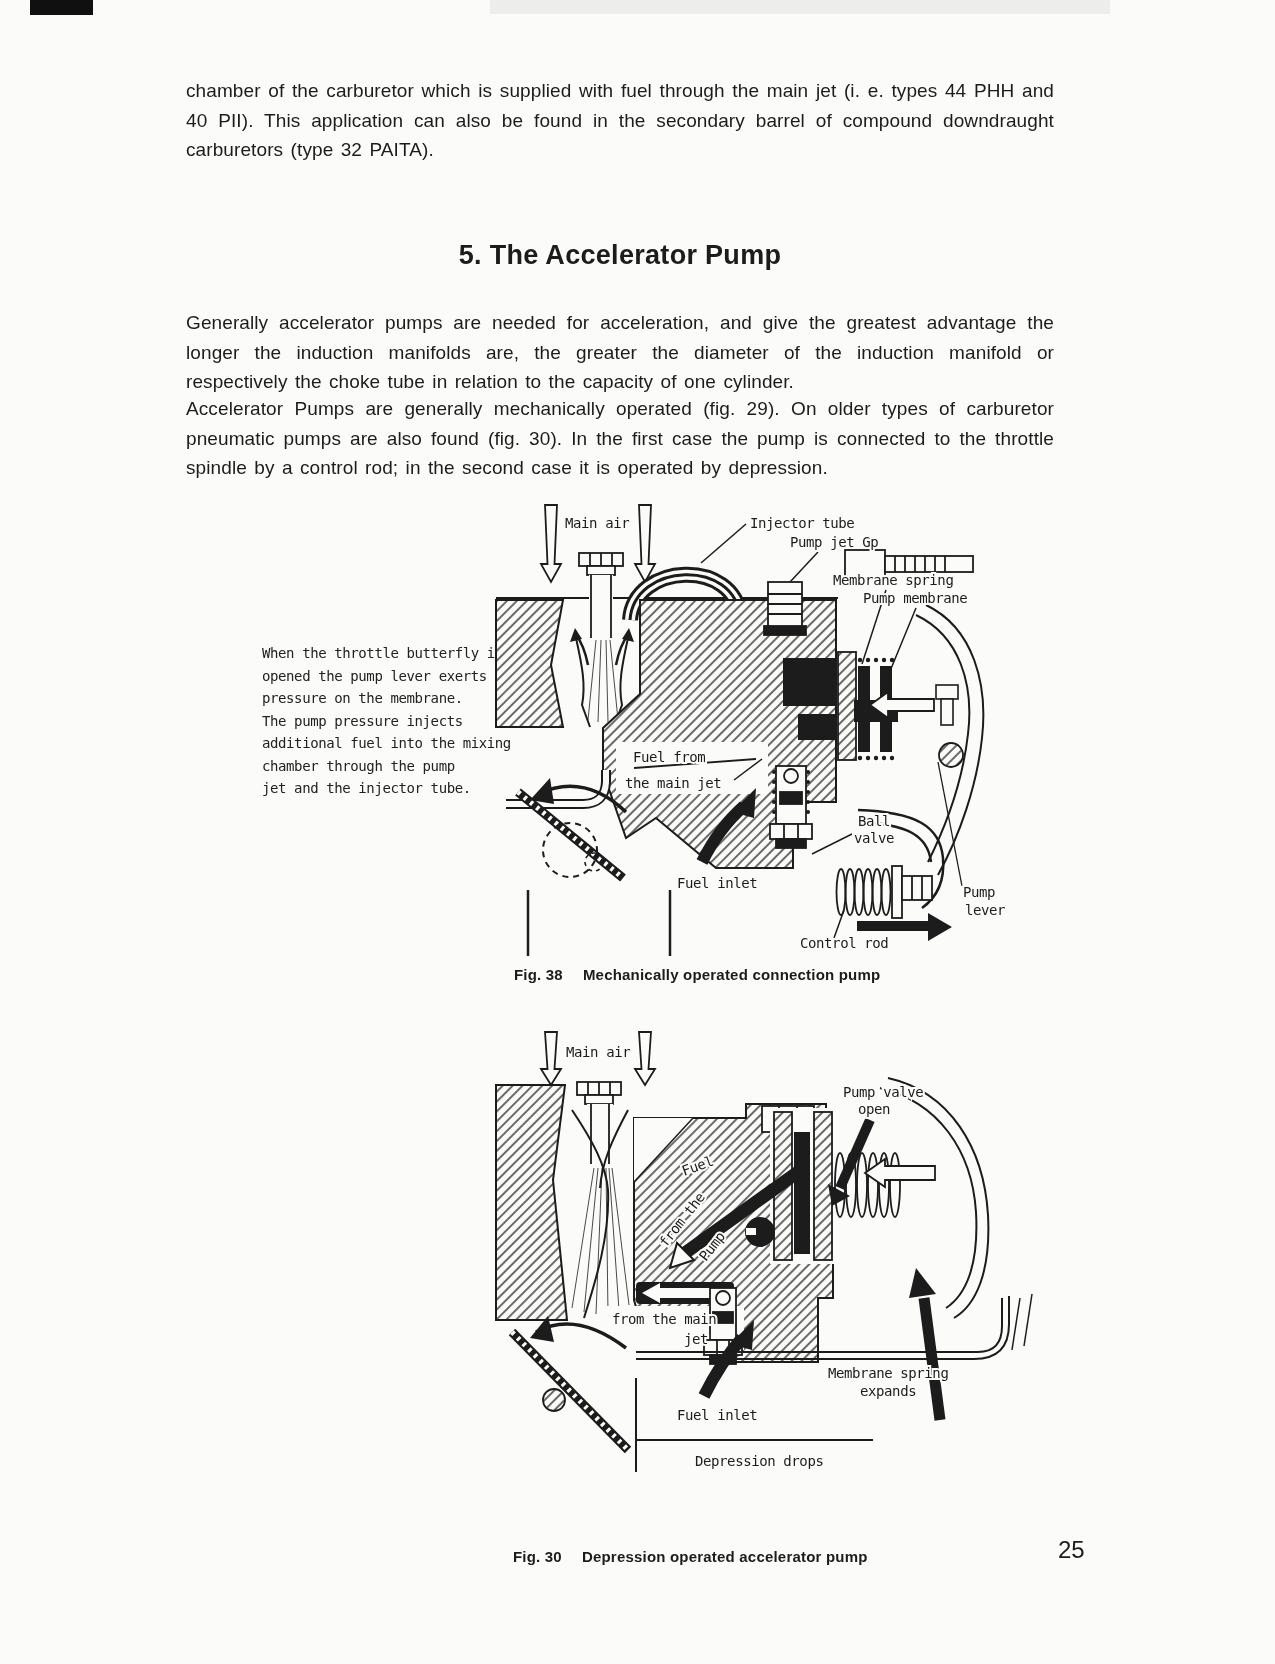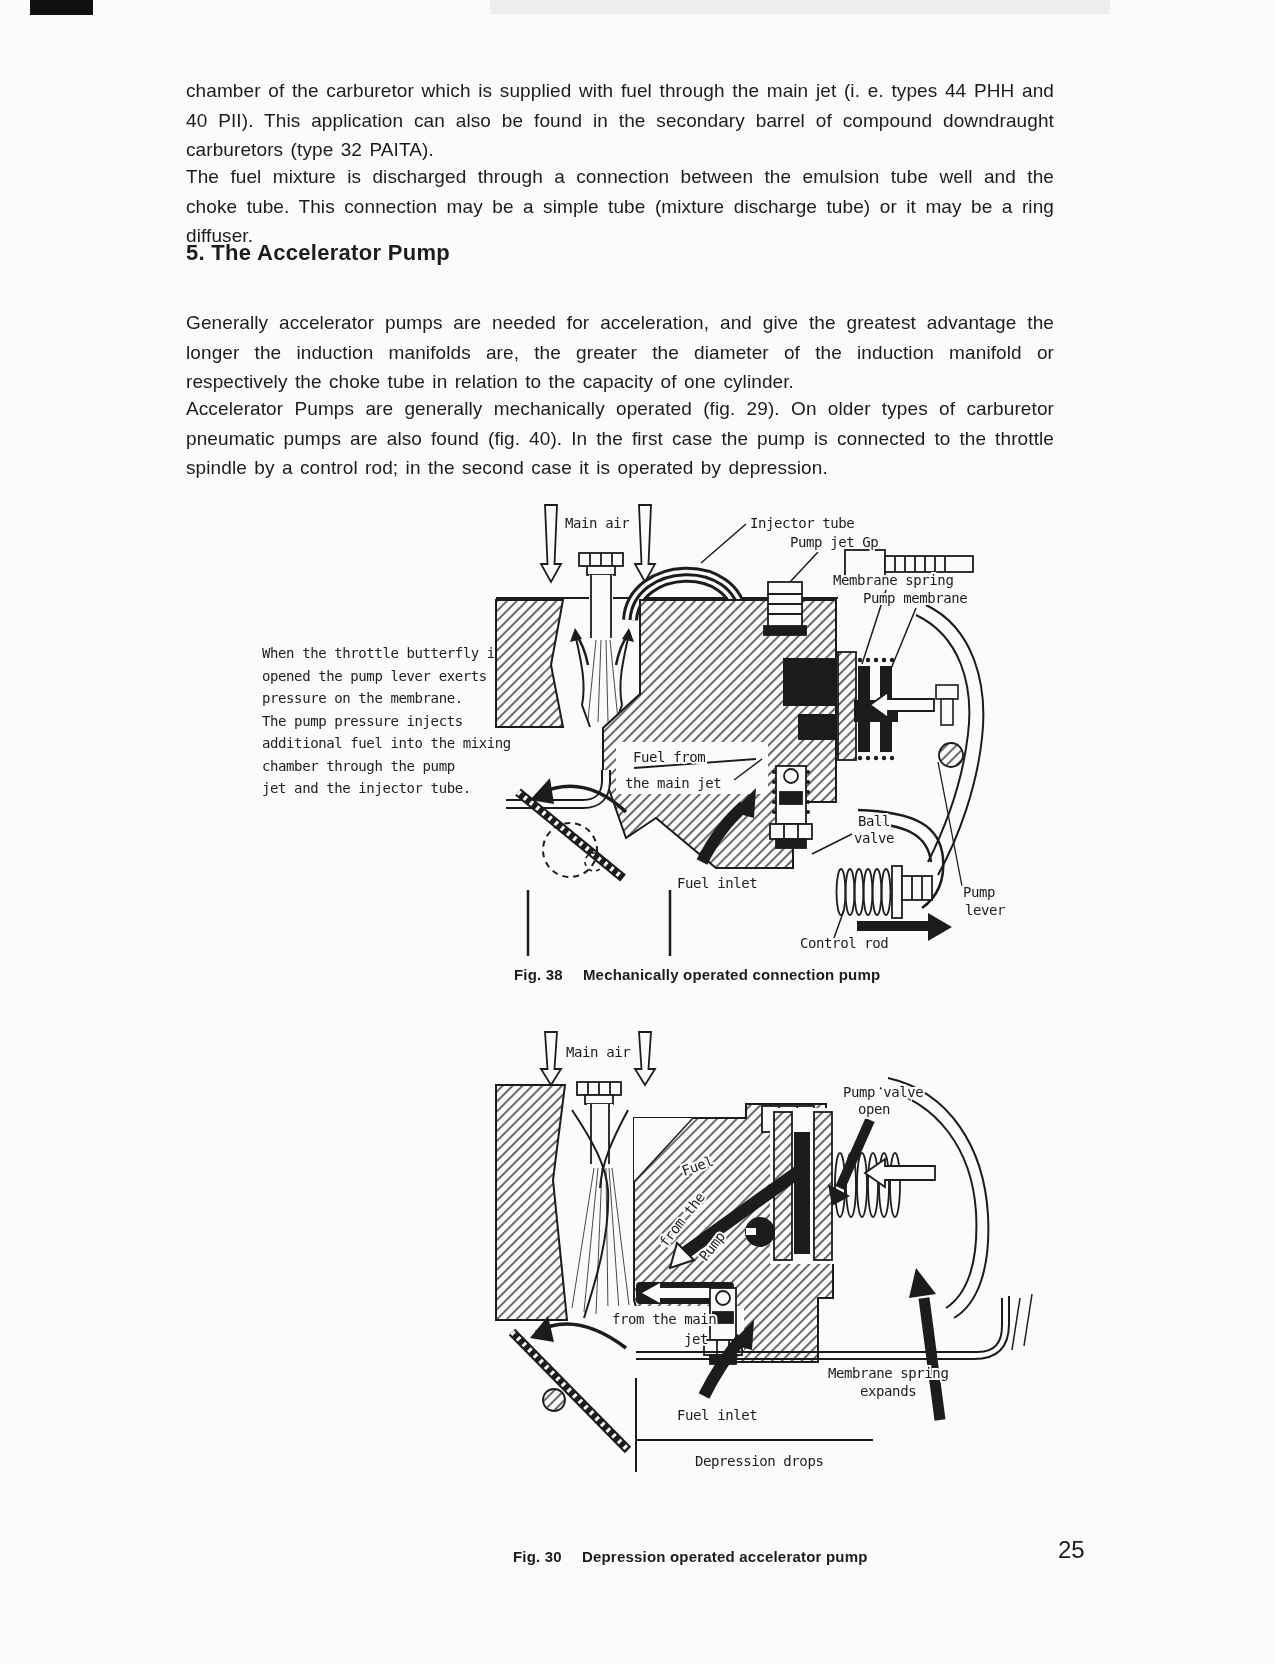"The fuel mixture is discharged" p.bodytext { html: <p>The fuel mixture is discharged through a connection between the emulsion tube well and the choke tube. This connection may be a simple tube (mixture discharge tube) or it may be a ring diffuser.</p> -> none }
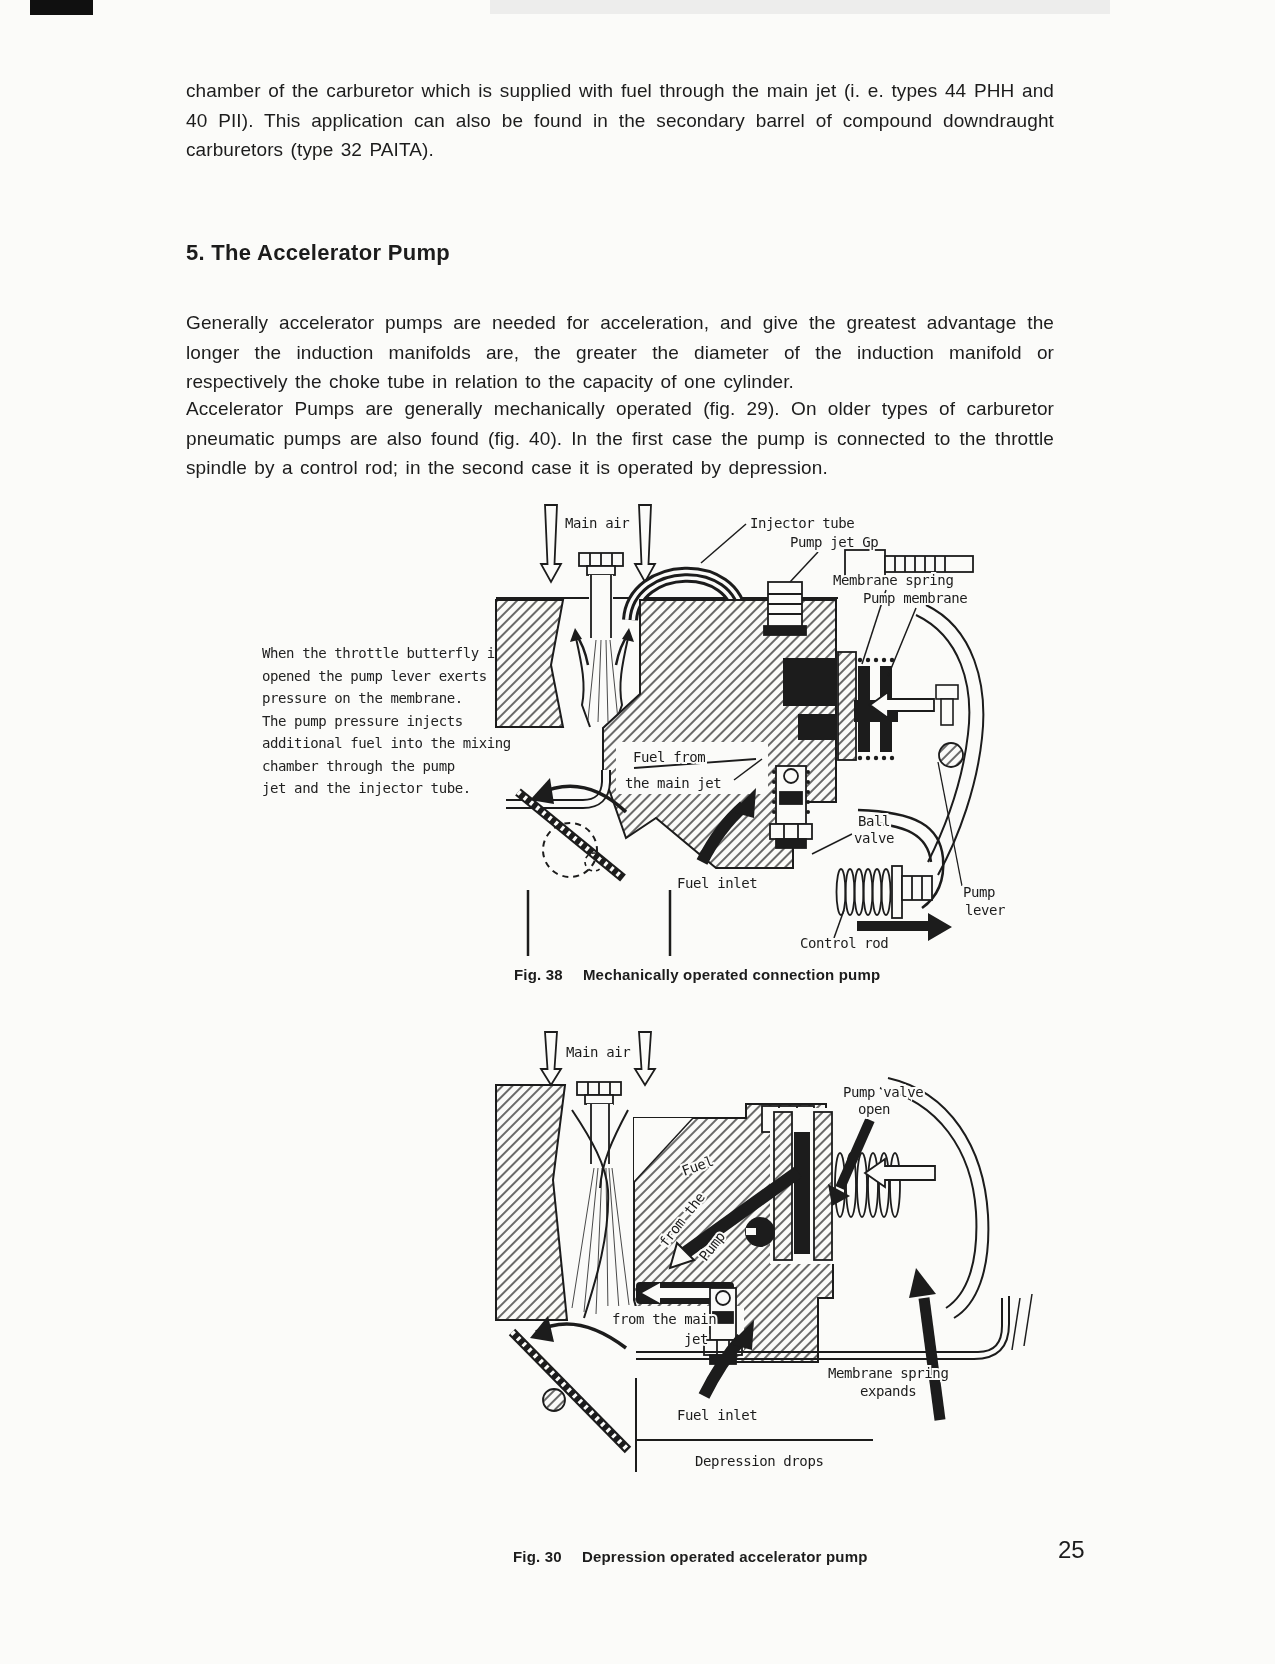"5. The Accelerator Pump" .heading { font-size: 22px -> 27px; text-align: none -> center }
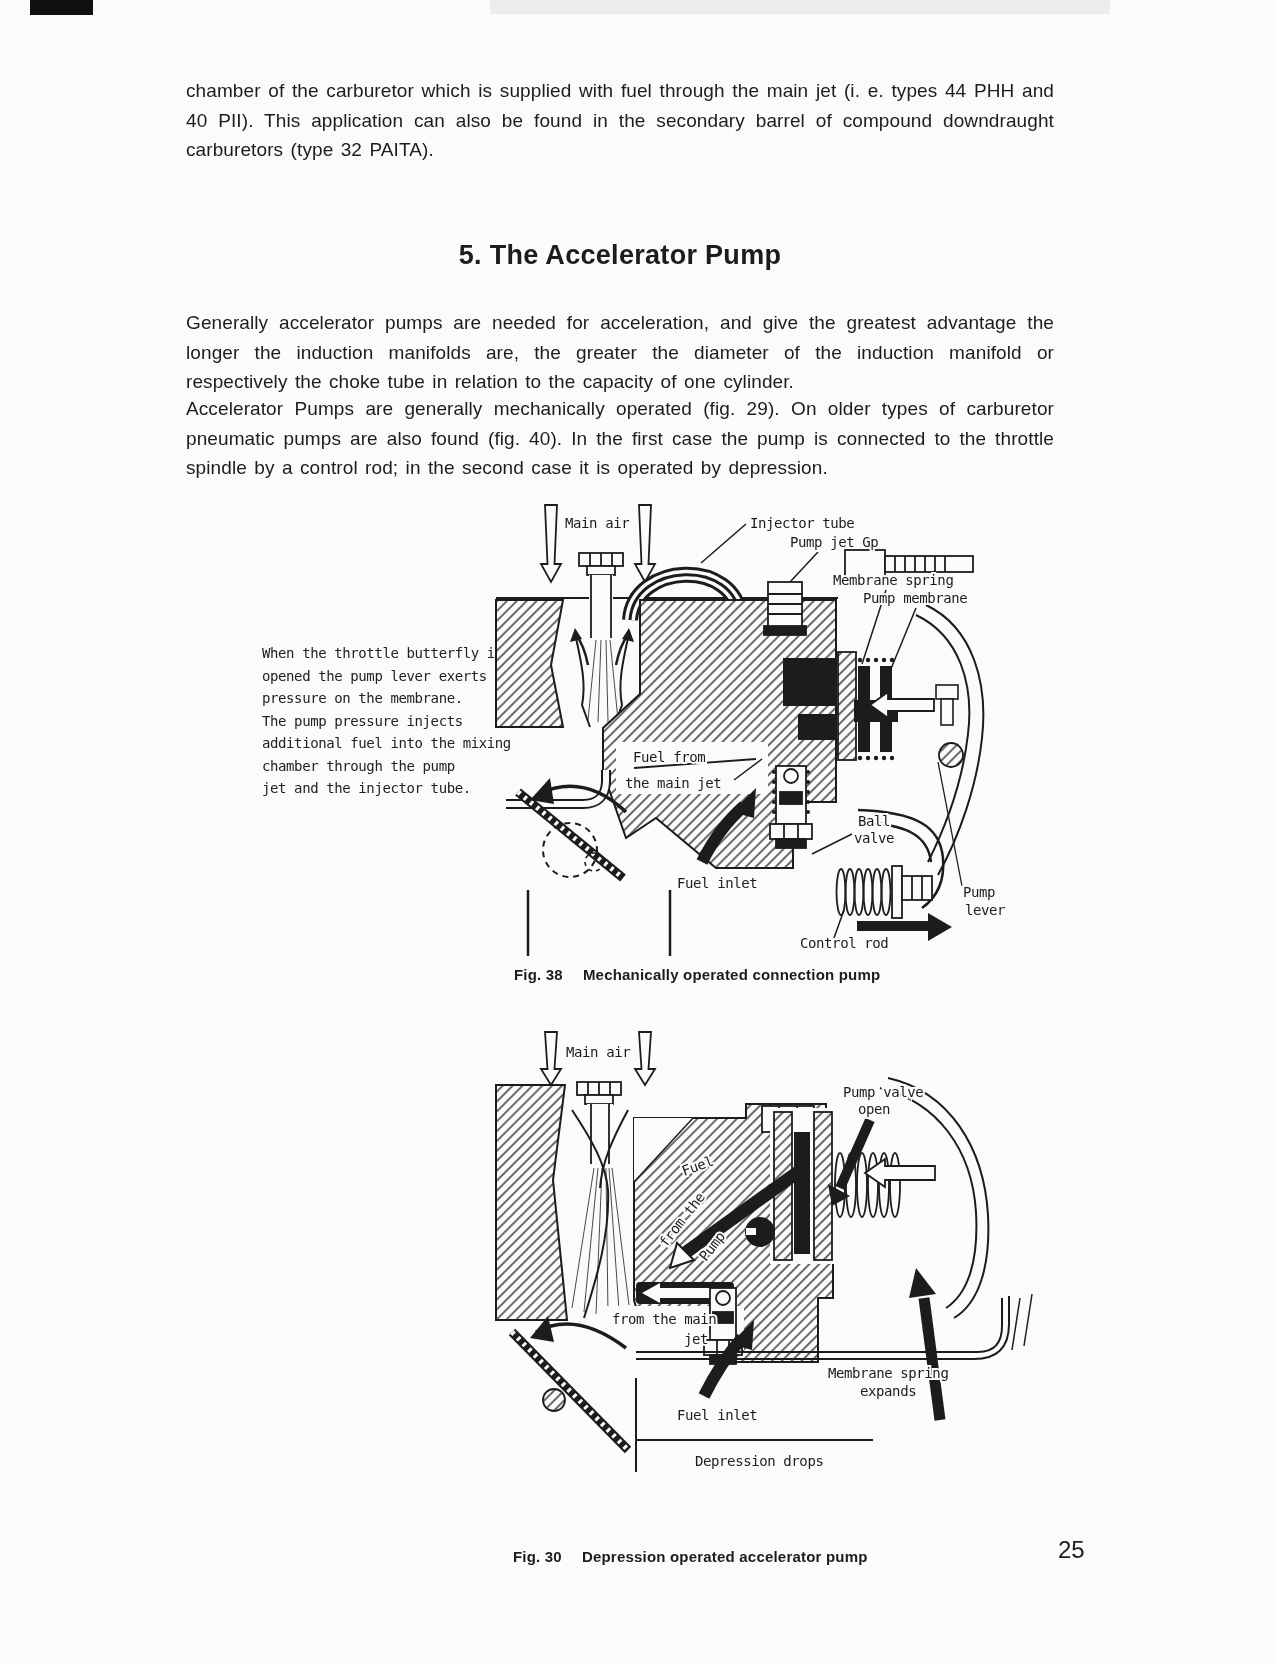"Accelerator Pumps are generally" p.bodytext { text: 40 -> 30 }
